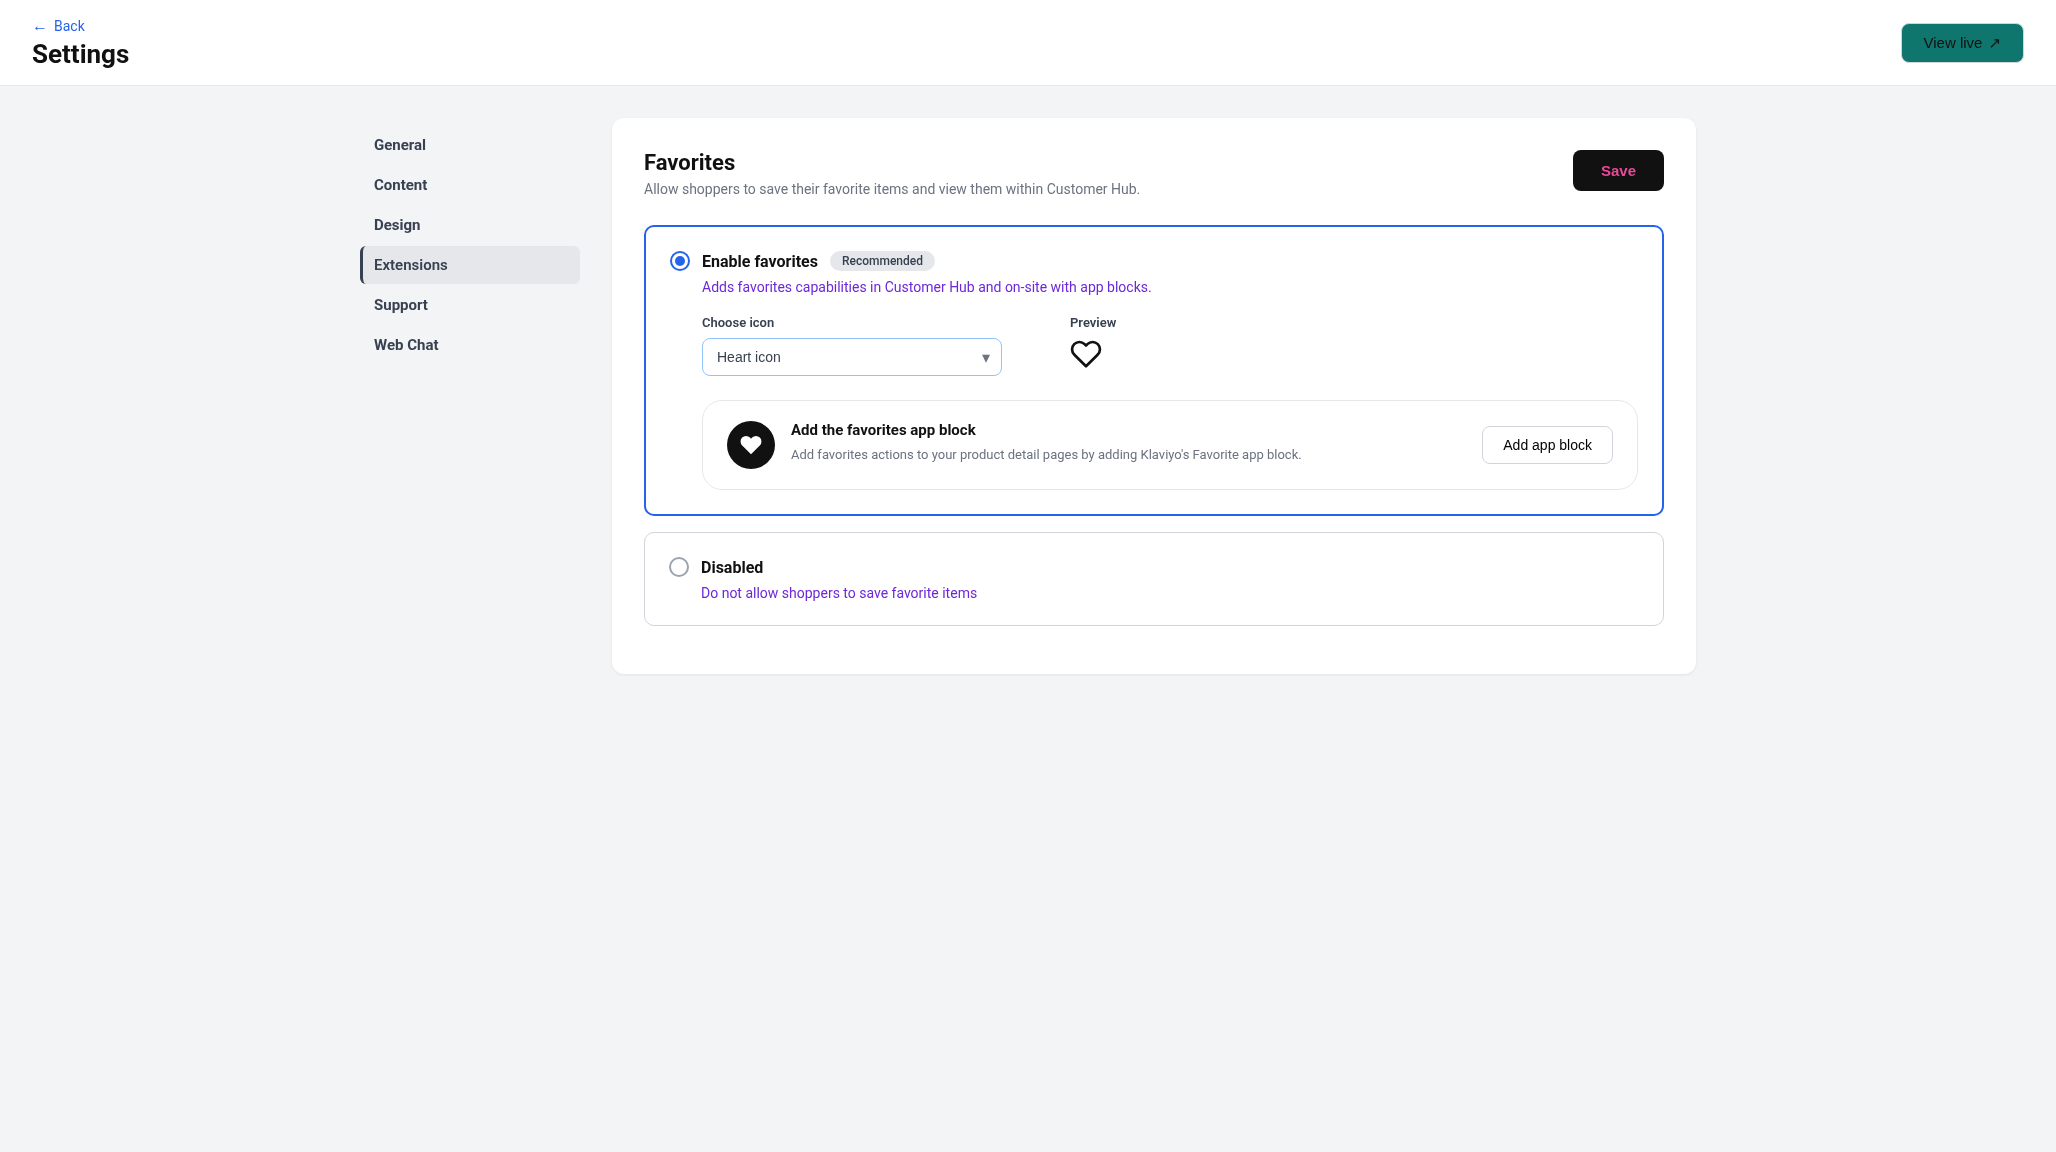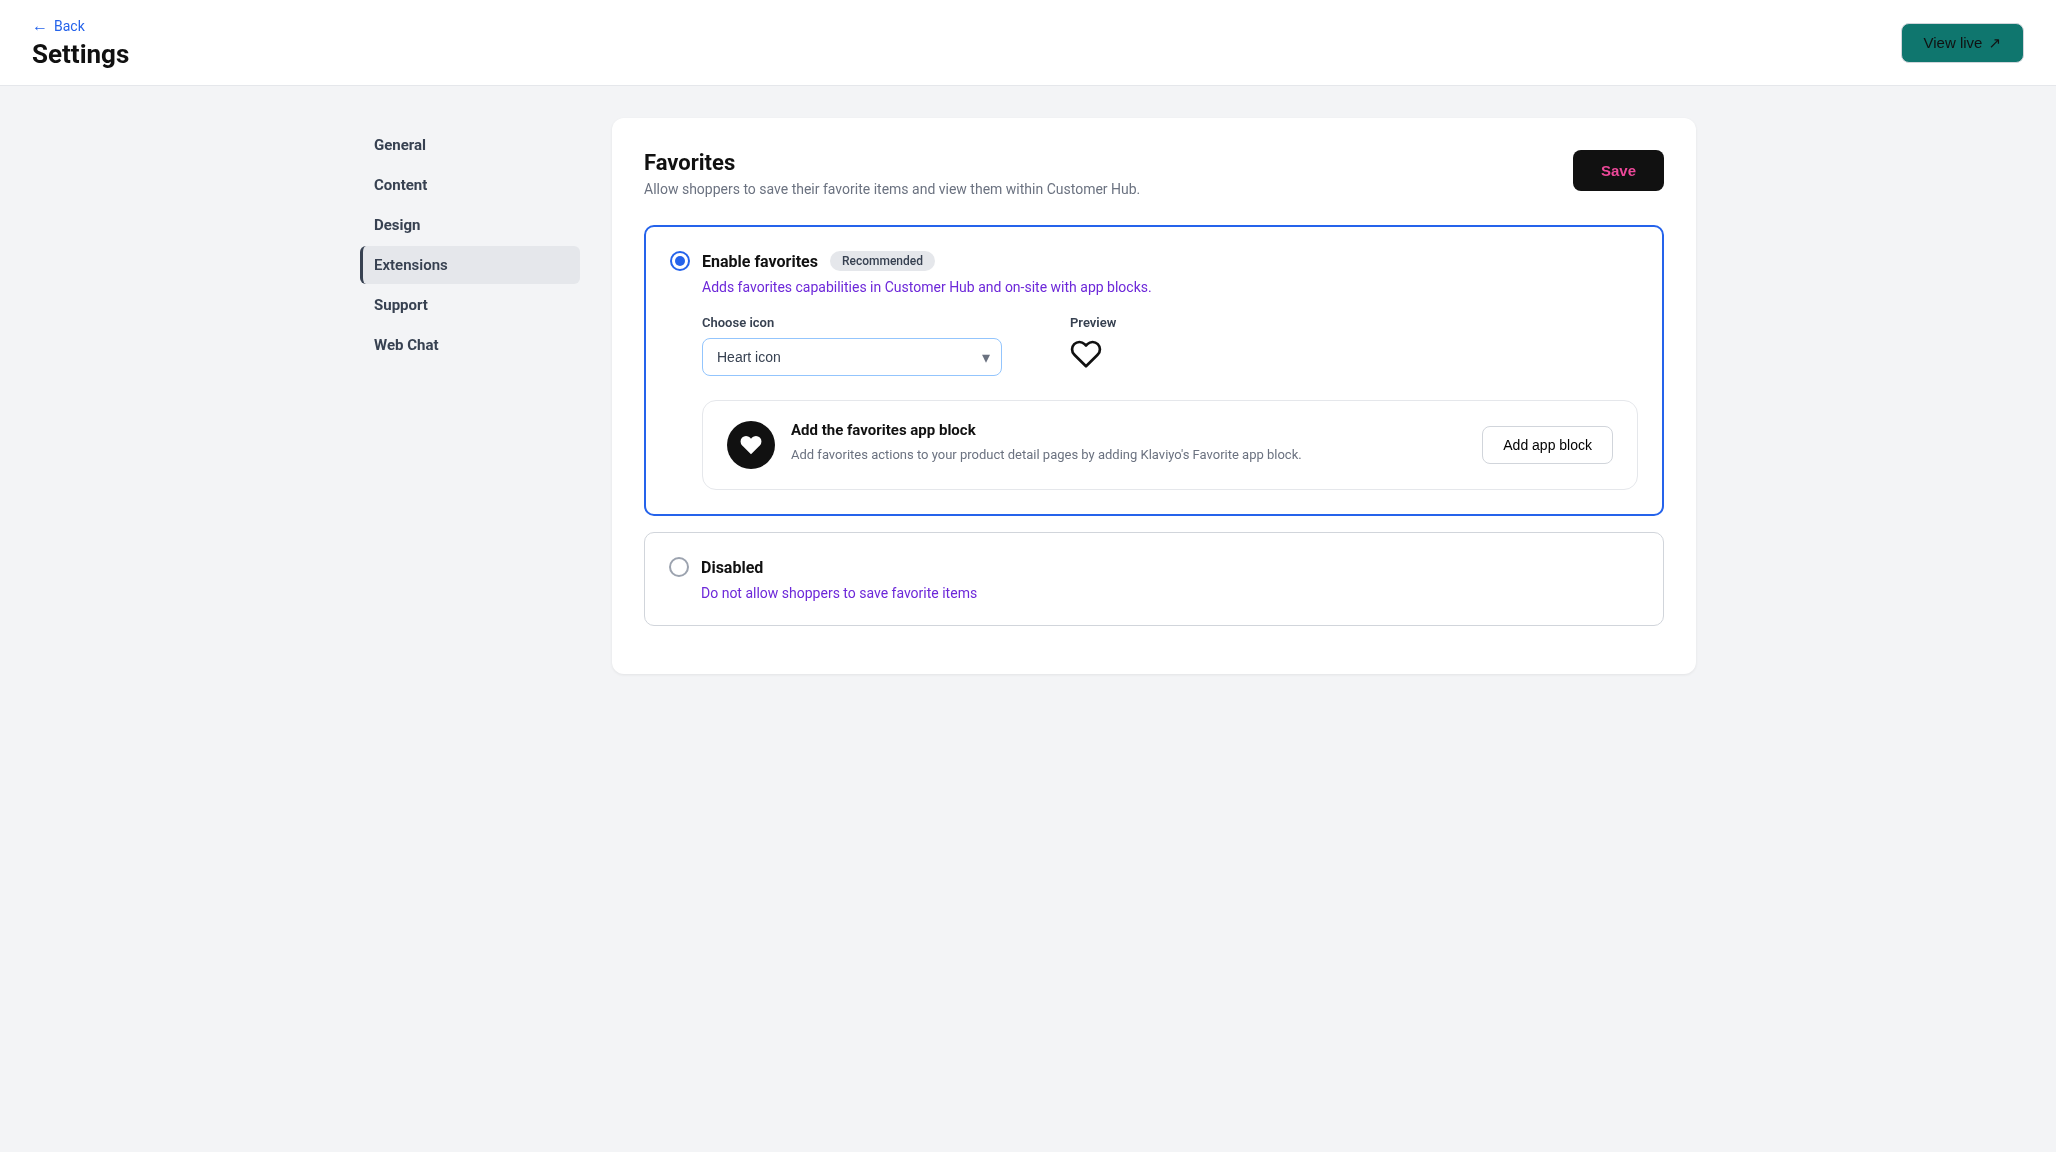"Add the favorites app block" .app-block-card { border-radius: 14px -> 20px }
